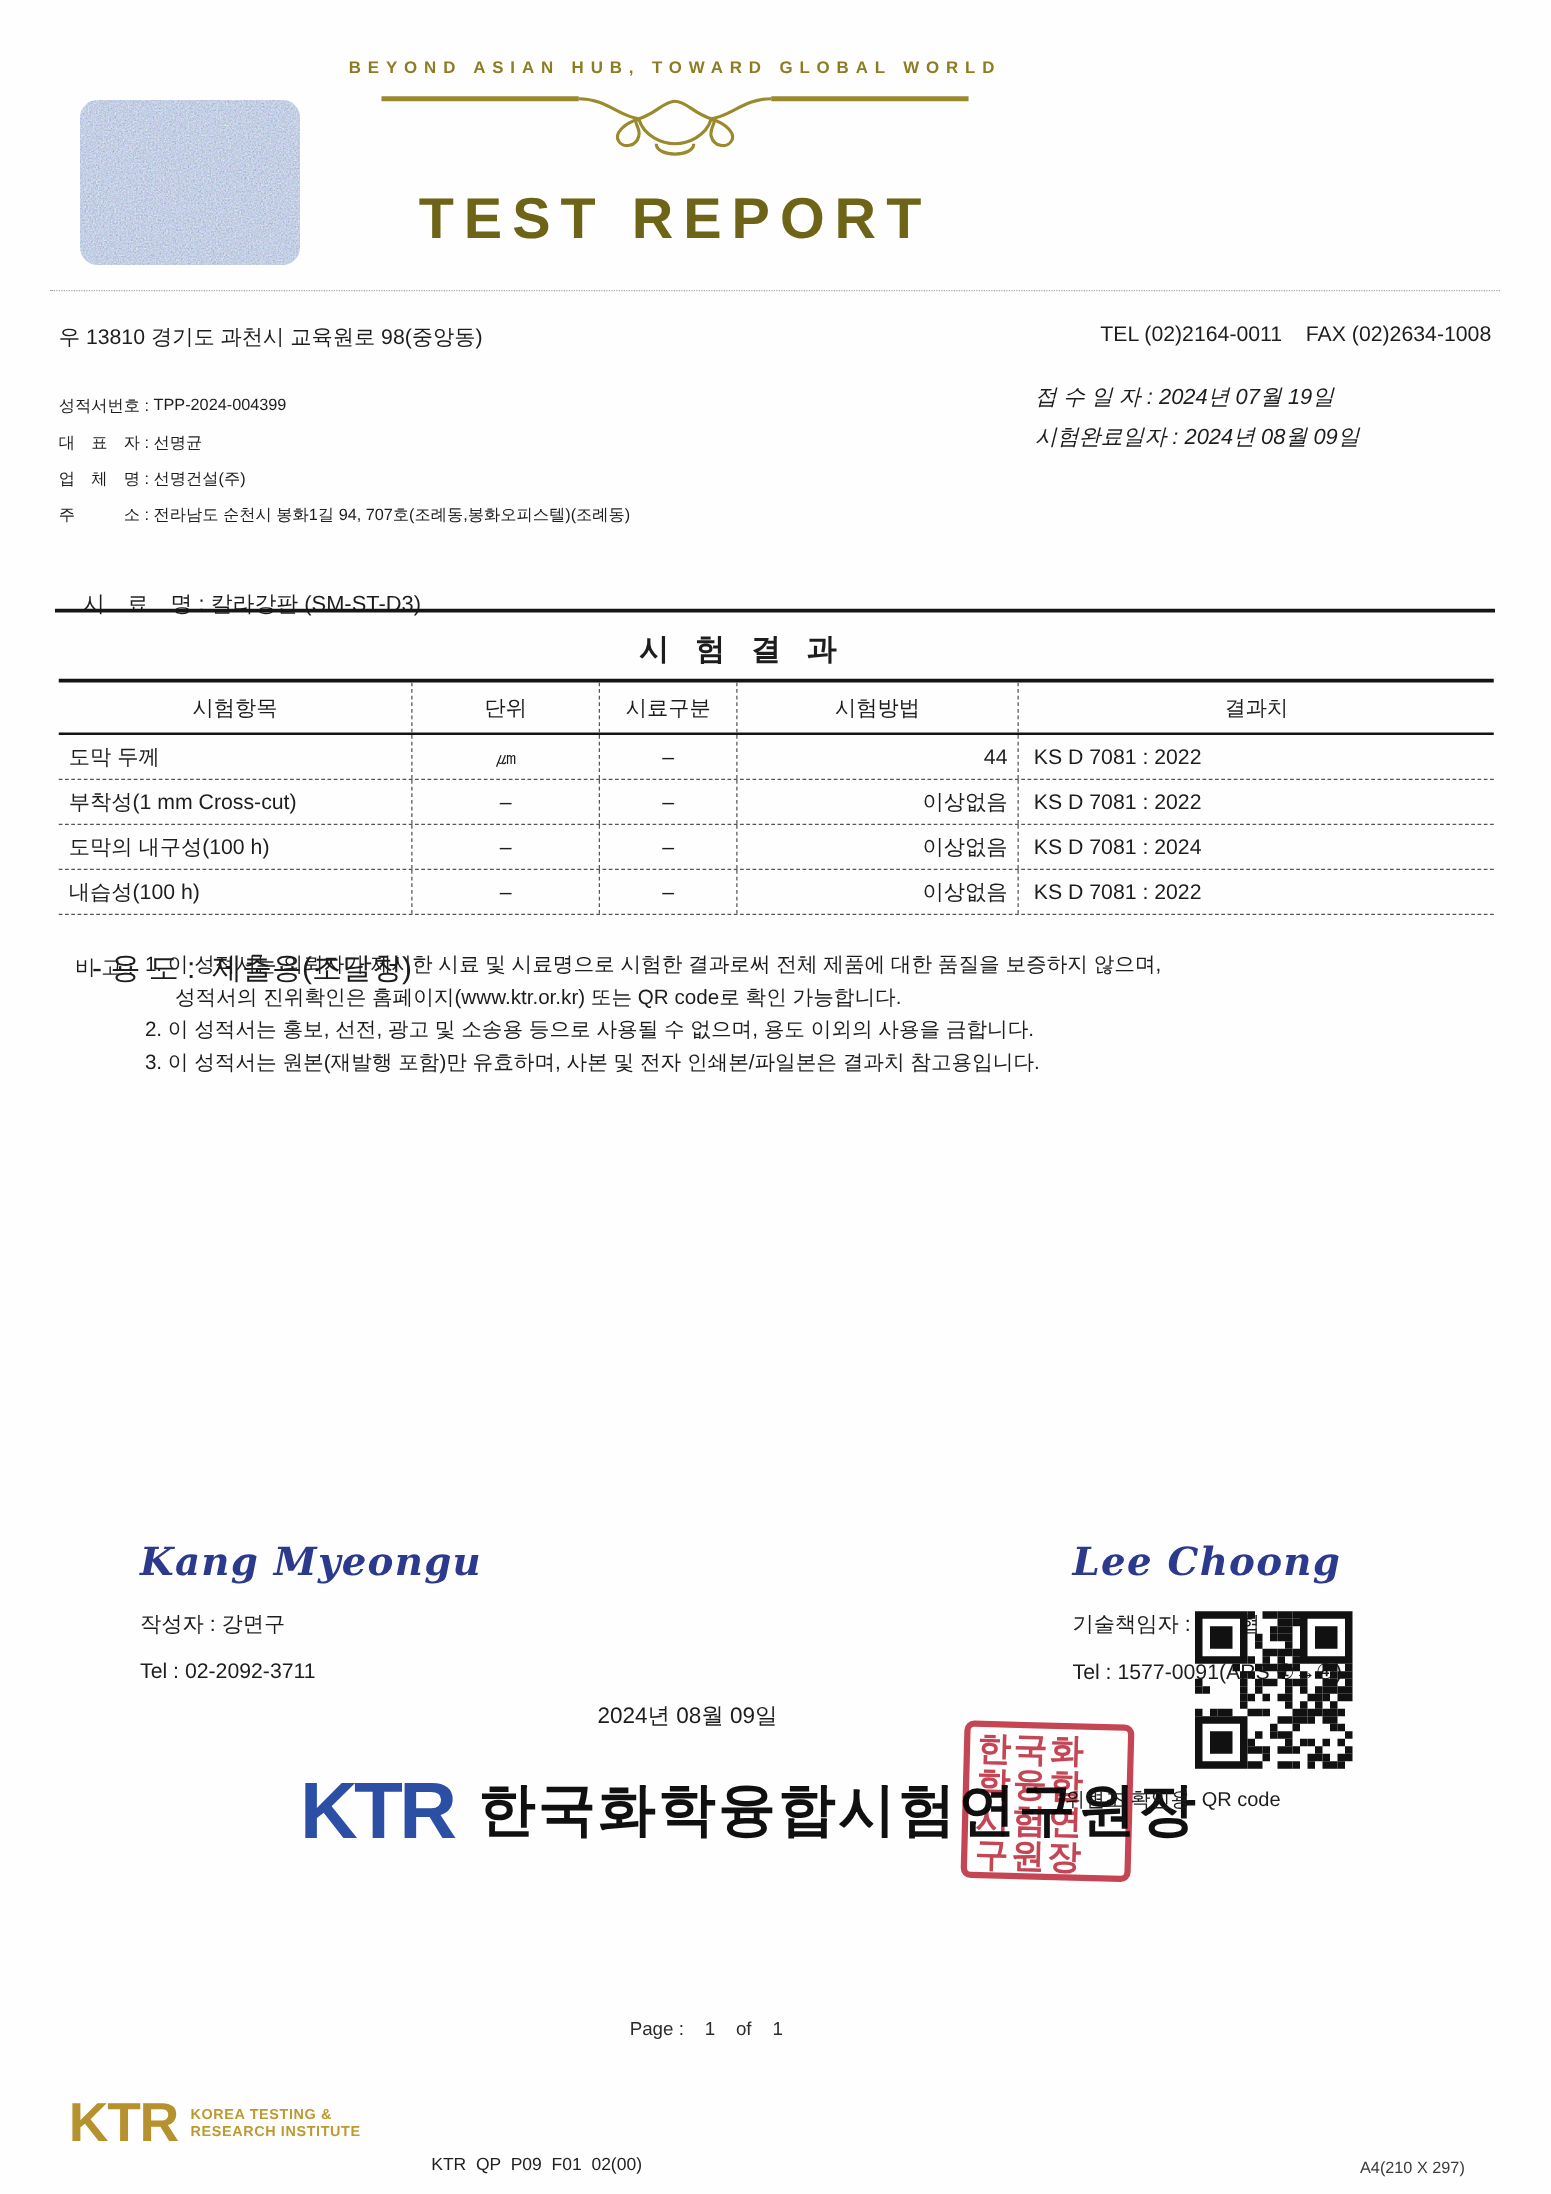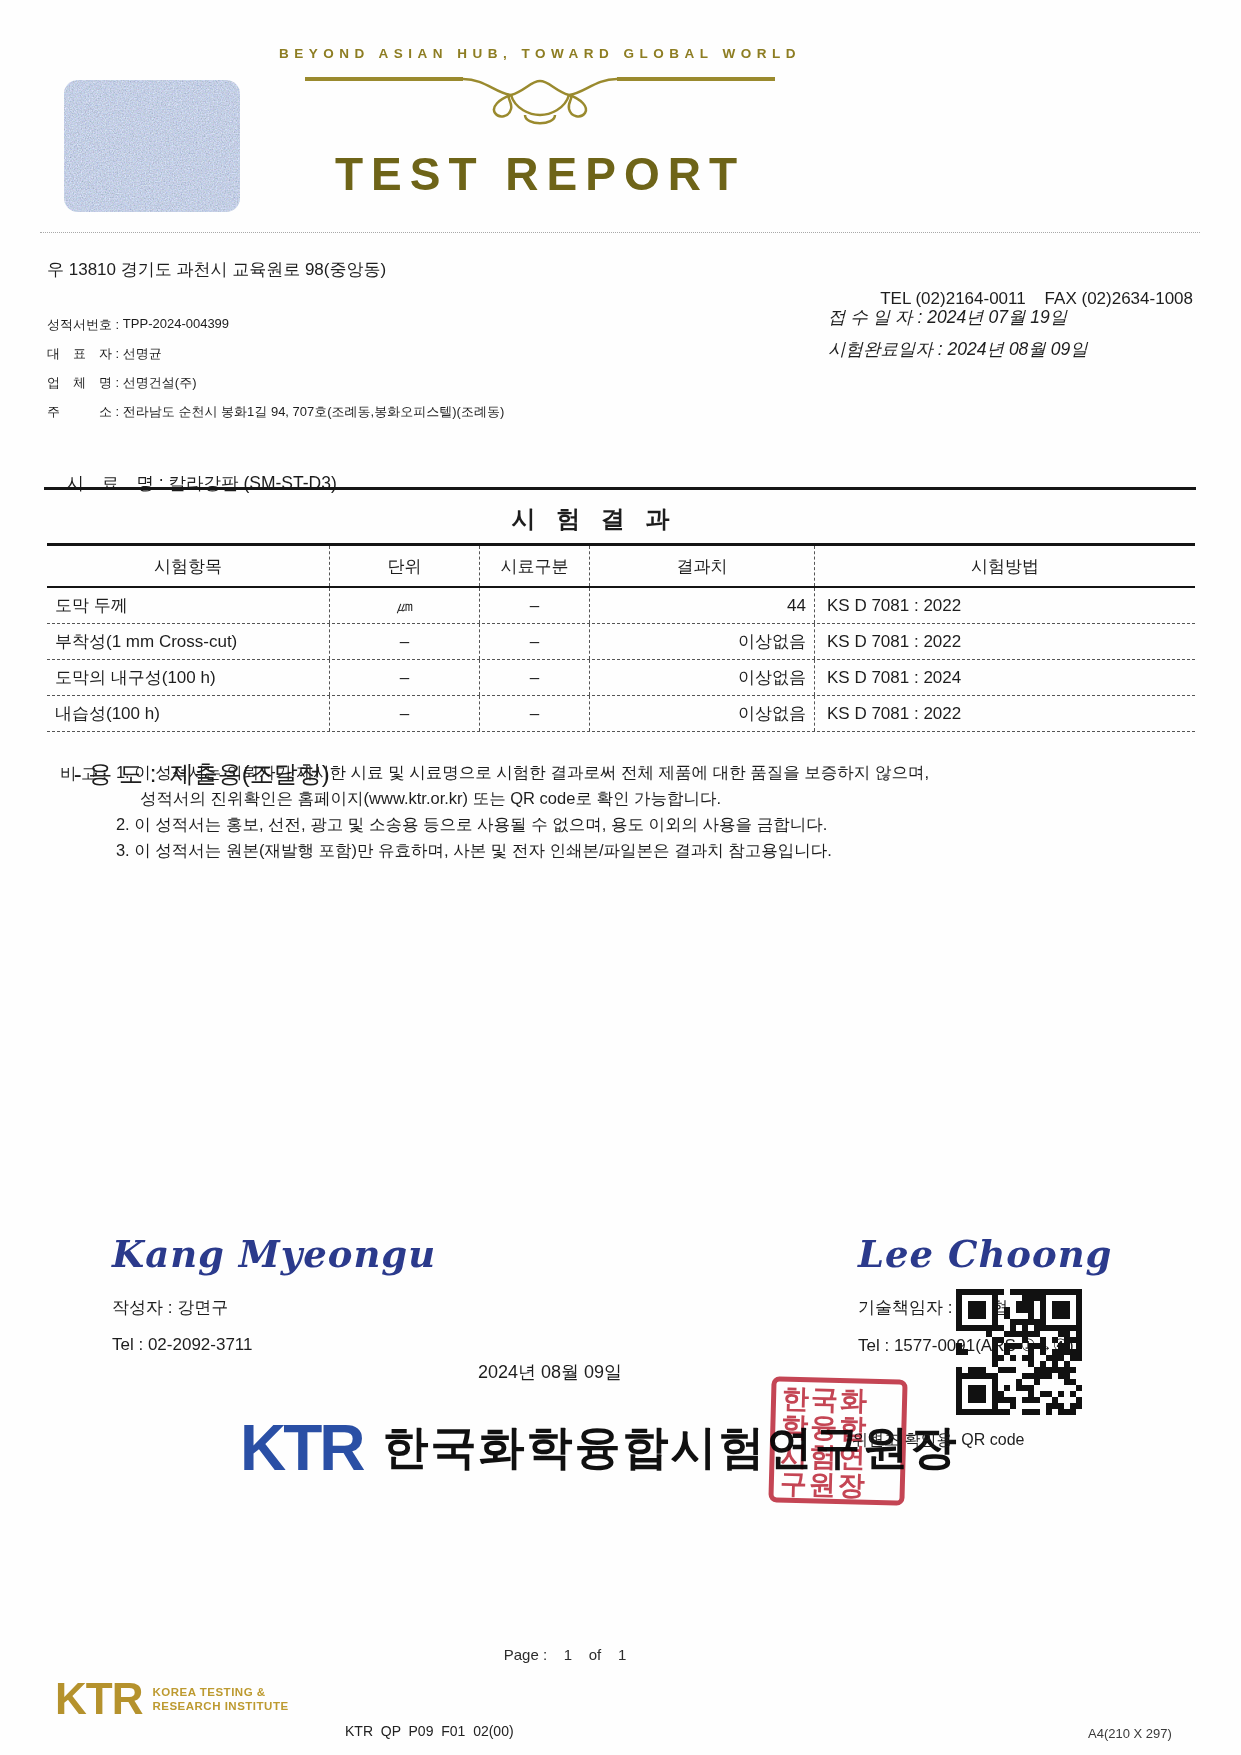"TEL (02)2164-0011 FAX (02)2634-1008" .pre { margin-top: 31px -> none }
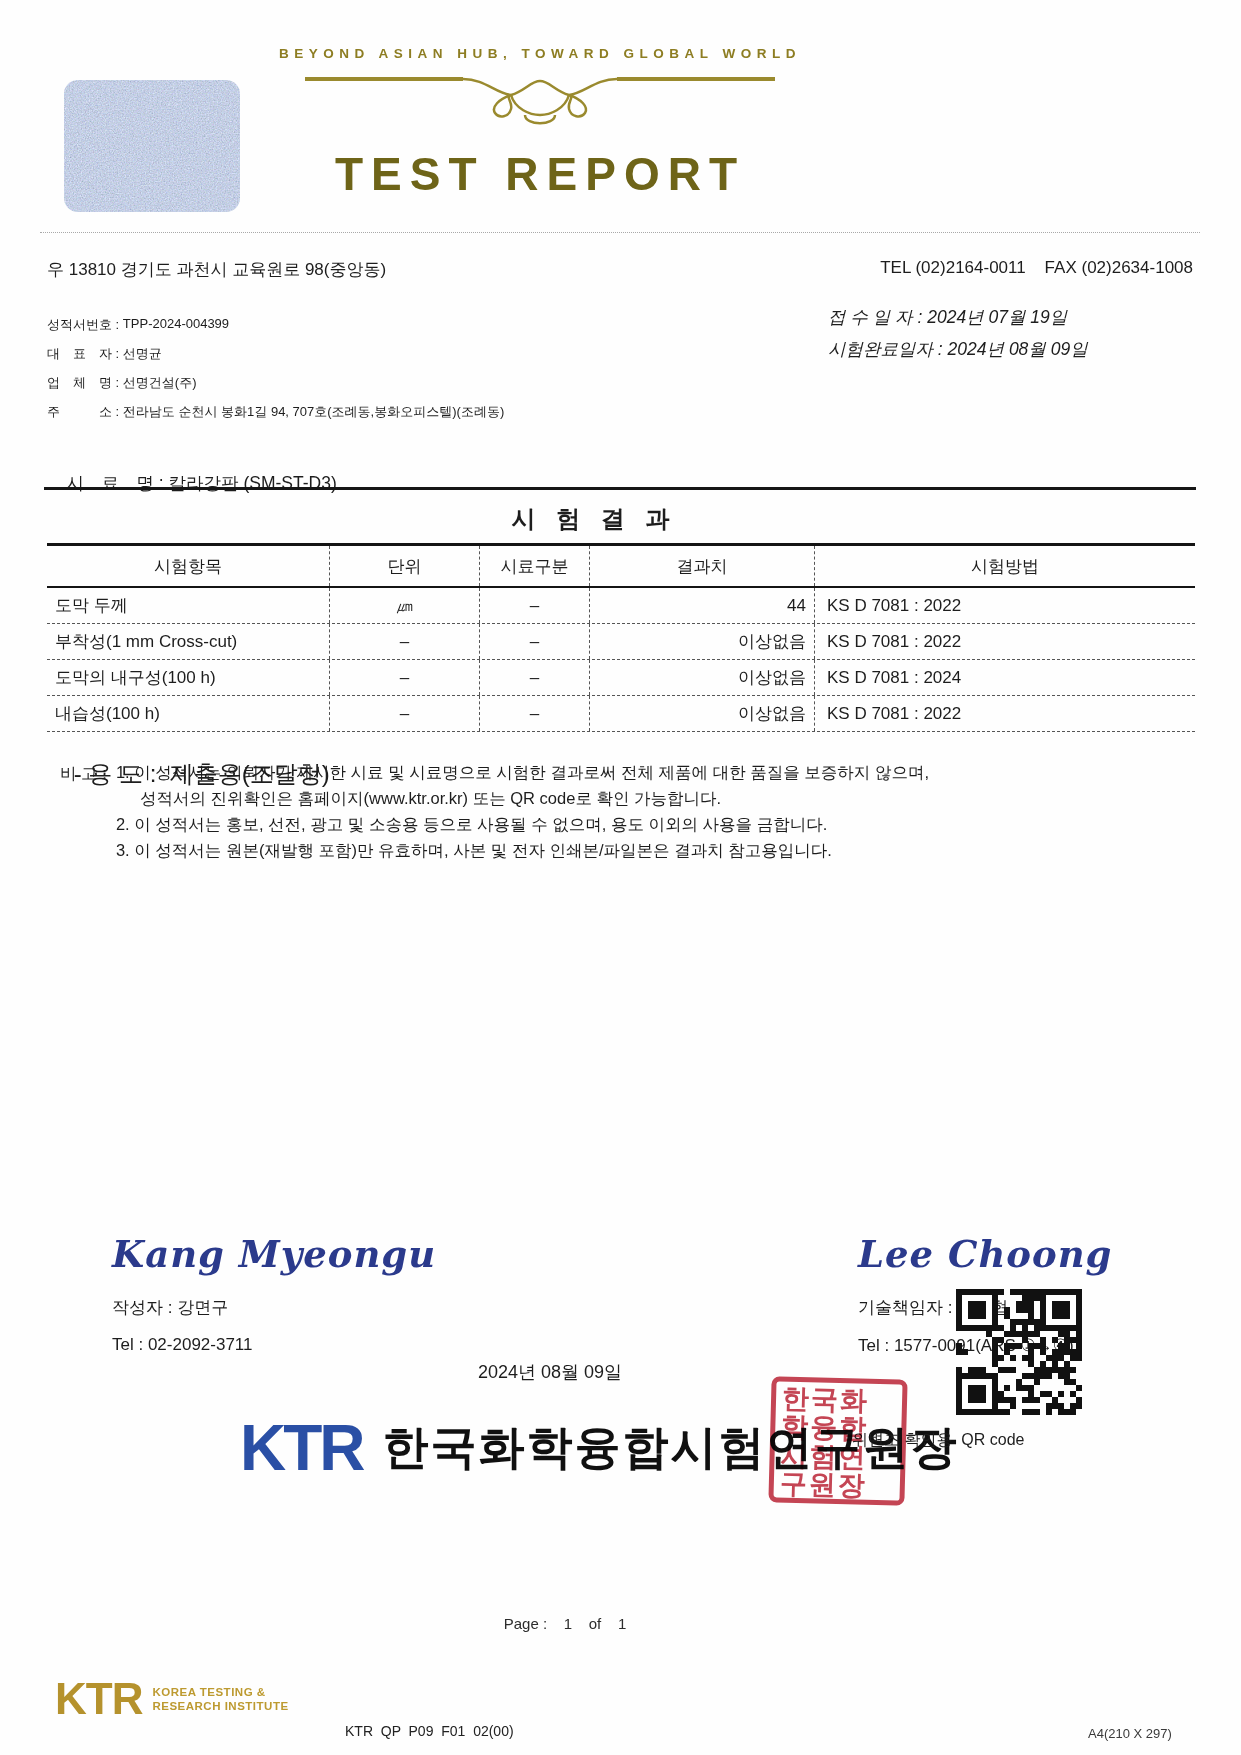"결과치" div.tcell { order: before "시험방법" -> after "시험방법" }
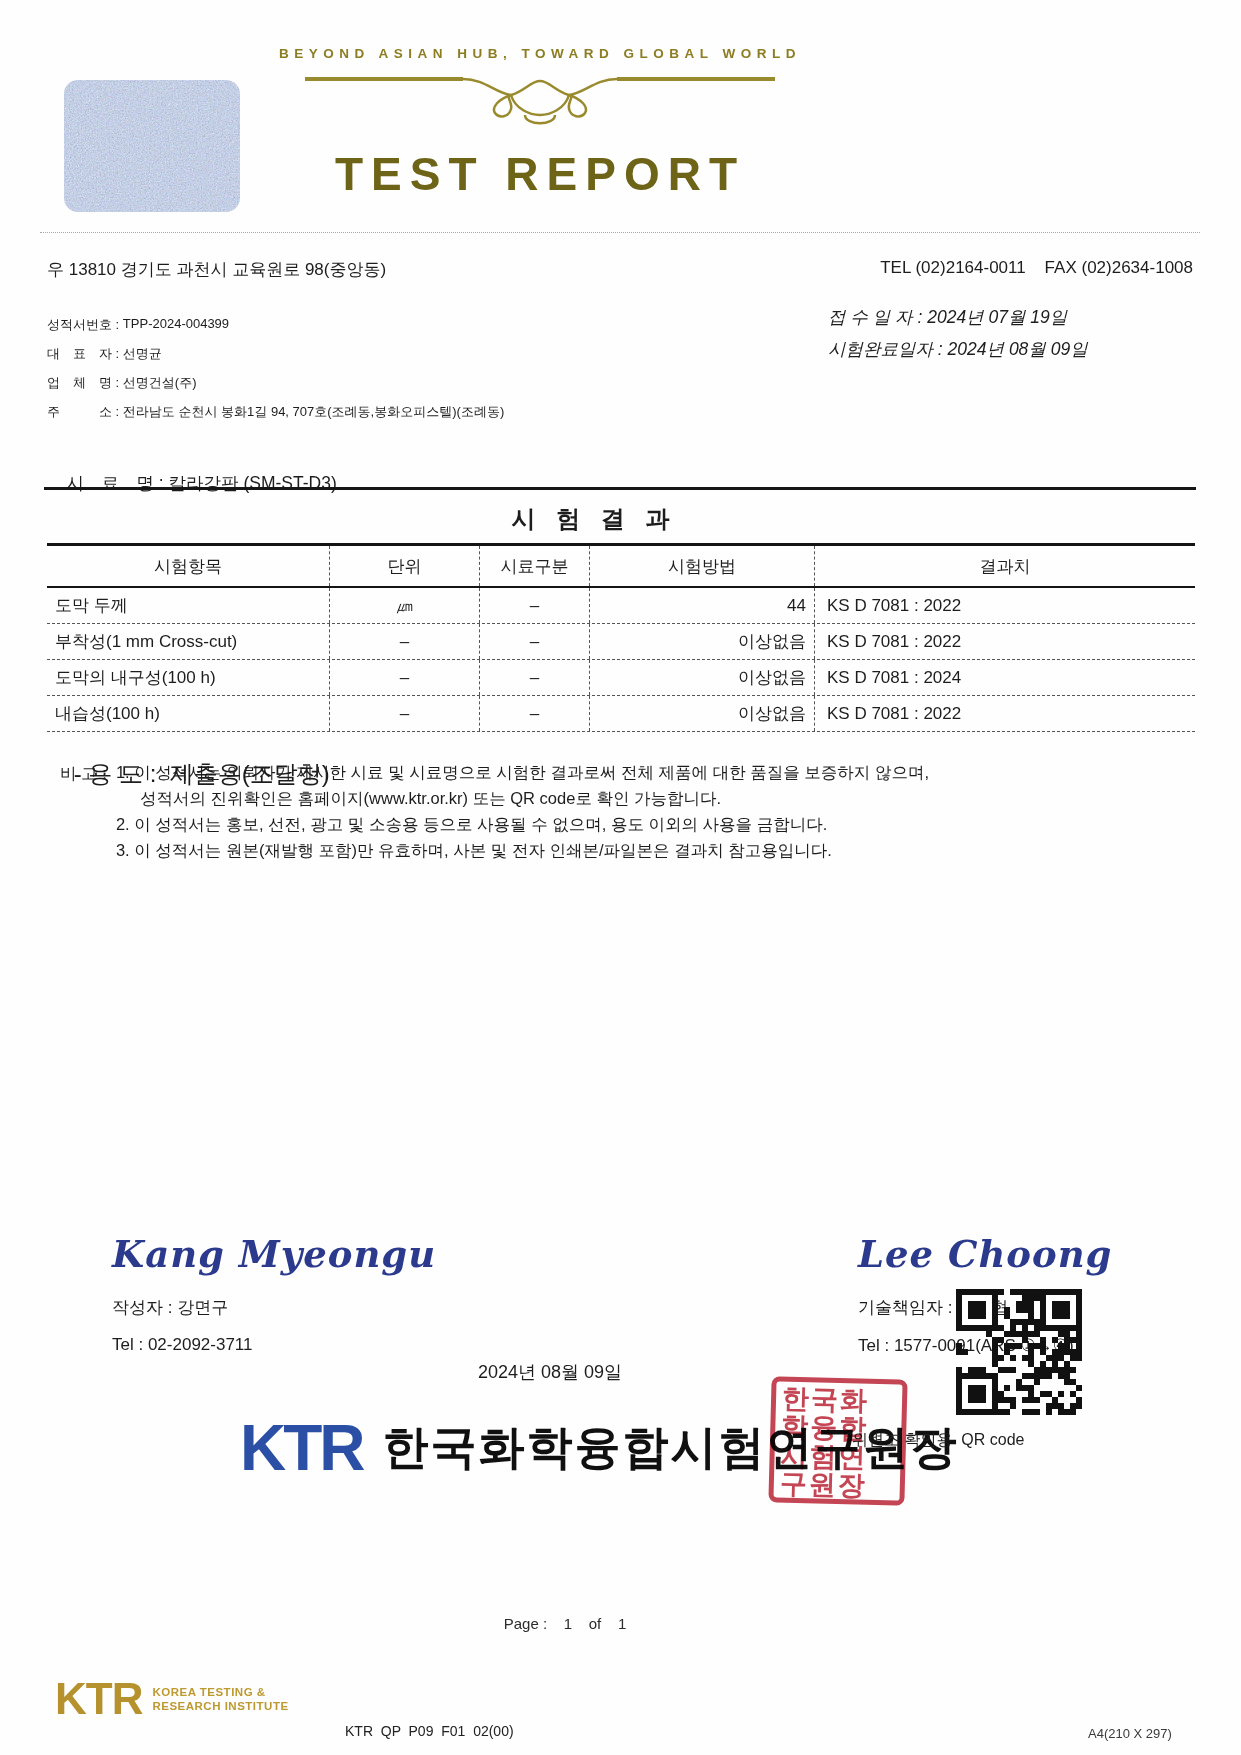"Kang Myeongu" .sig-script { font-size: 37px -> 31px }
